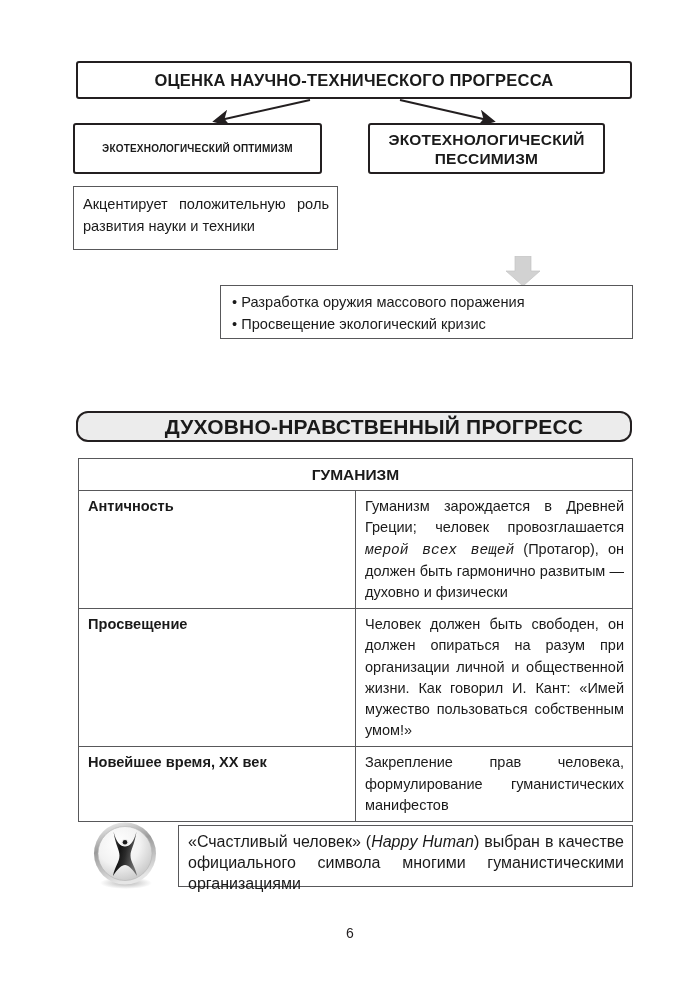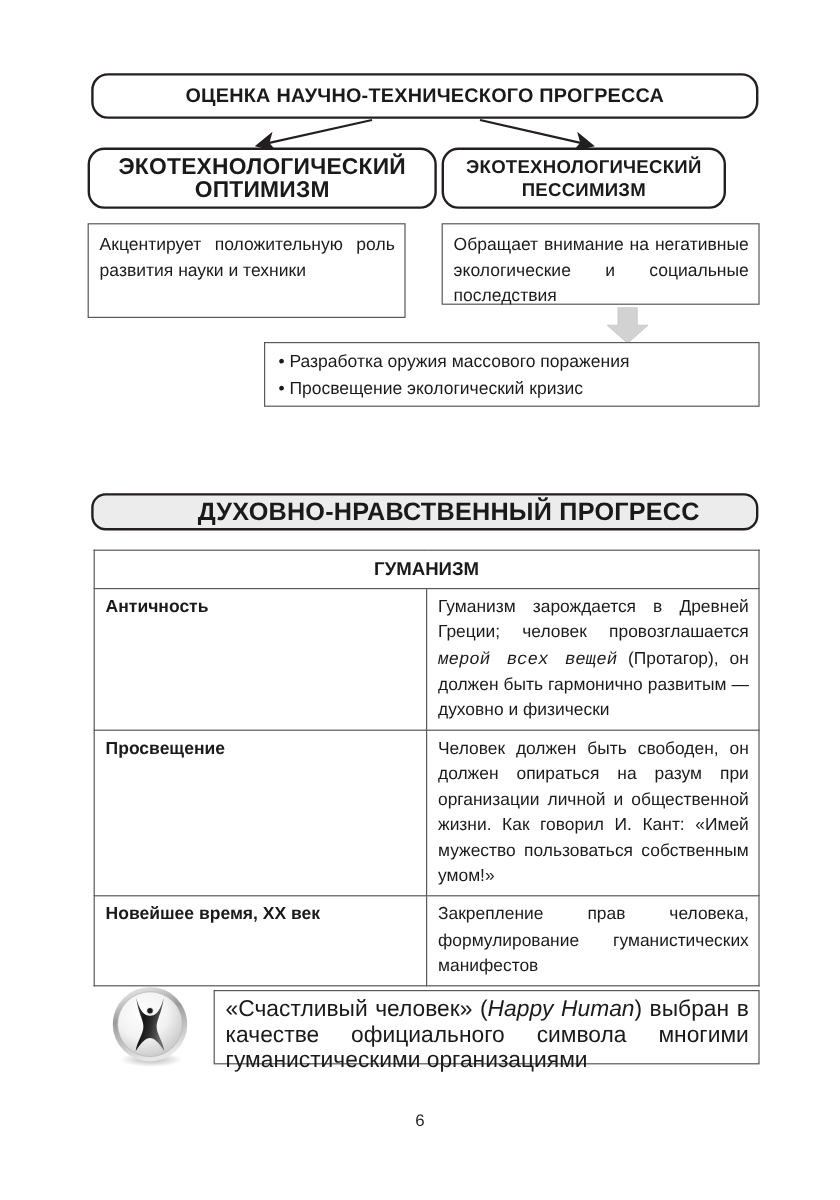"ОЦЕНКА НАУЧНО-ТЕХНИЧЕСКОГО ПРОГРЕССА" .capsule { border-radius: 14px -> 3px }
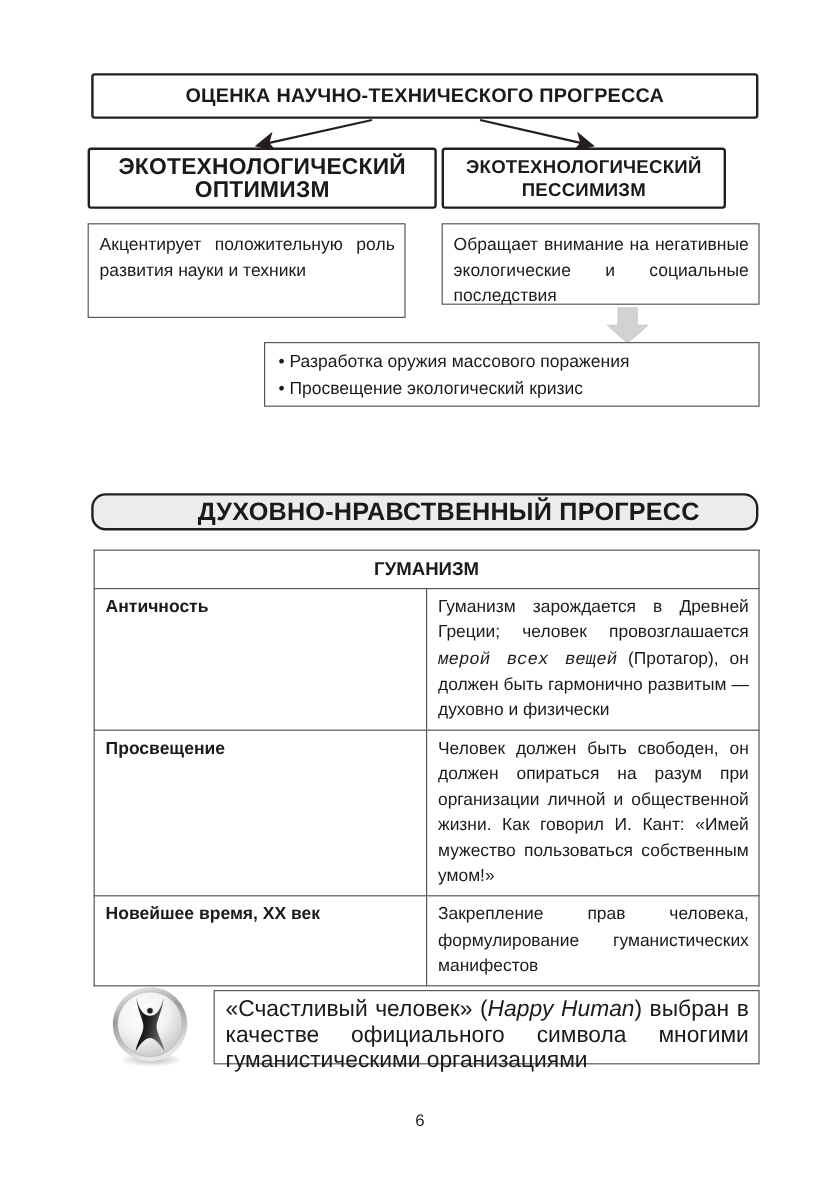"ЭКОТЕХНОЛОГИЧЕСКИЙ ОПТИМИЗМ" #box-optimism { font-size: 19px -> 10px; width: 291px -> 249px }
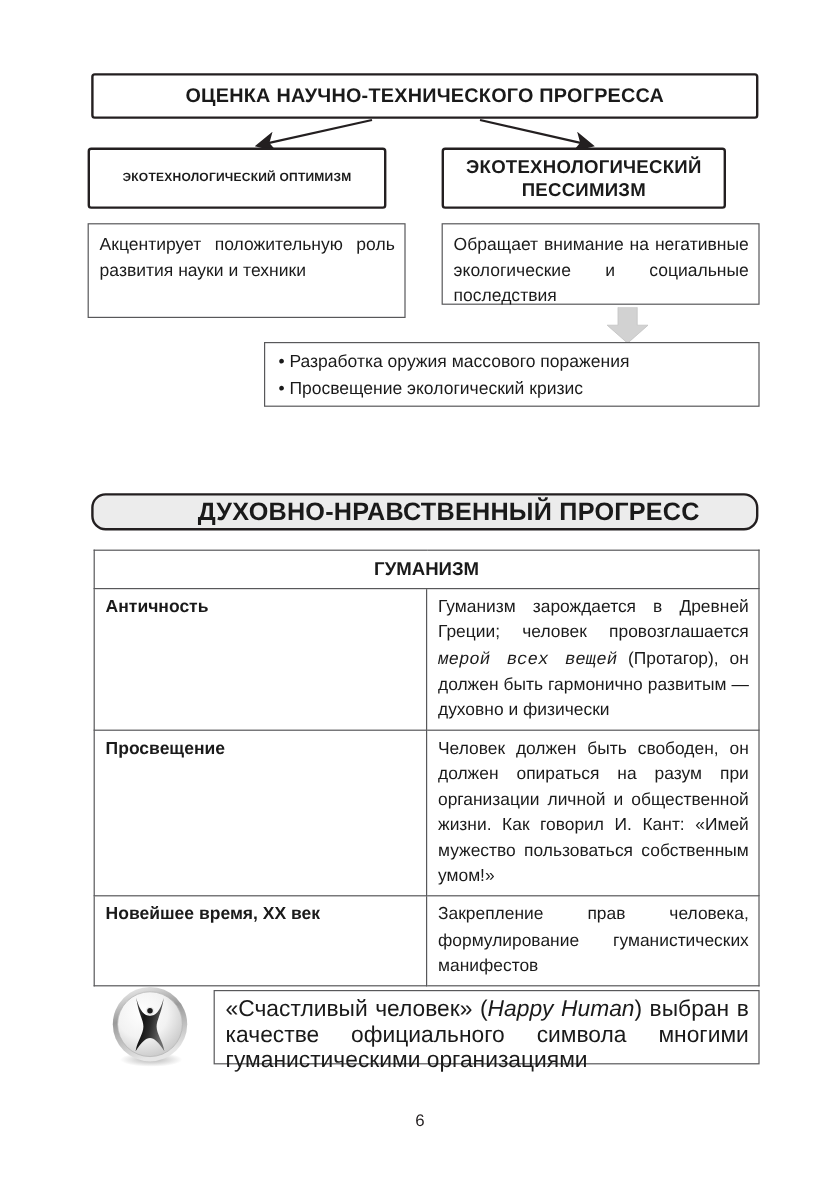"Акцентирует положительную роль развития" #box-opt-desc { height: 79px -> 64px }
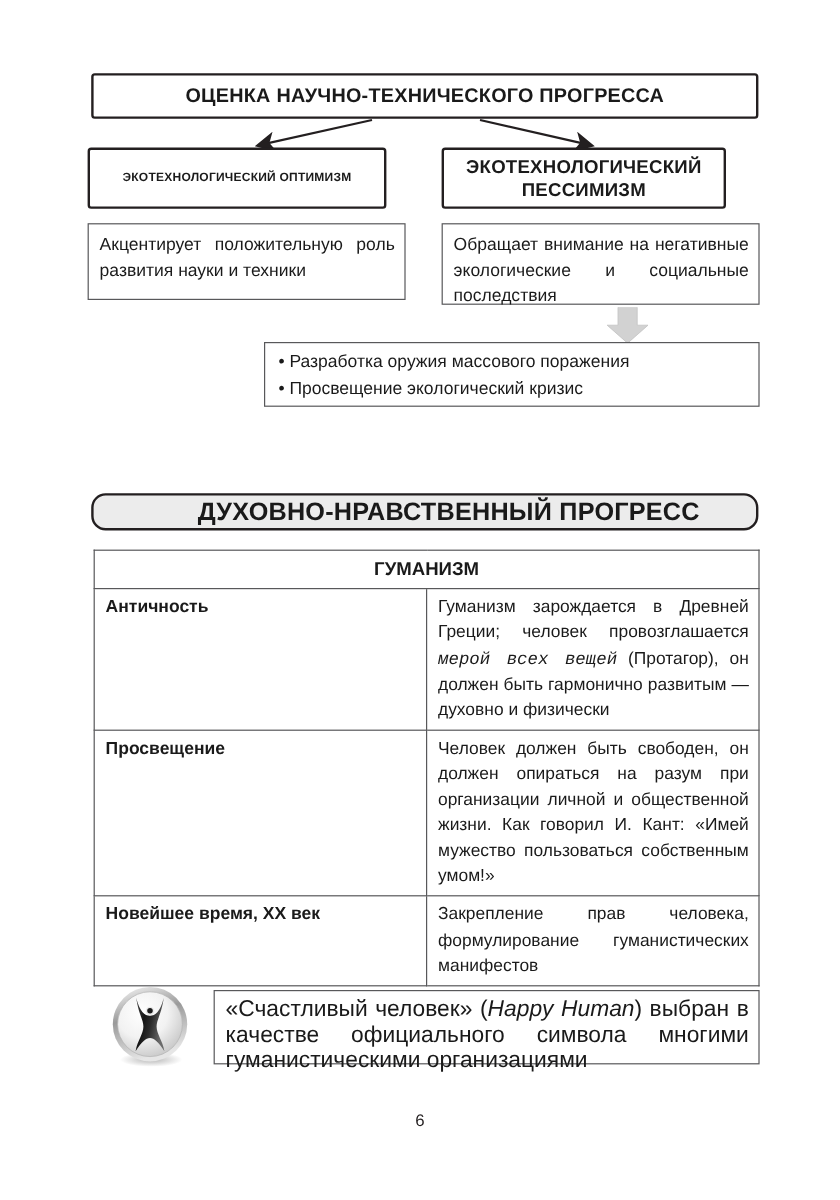"Обращает внимание на негативные" div.rectbox { html: <div>Обращает внимание на негативные экологические и социальные последствия</div> -> none }
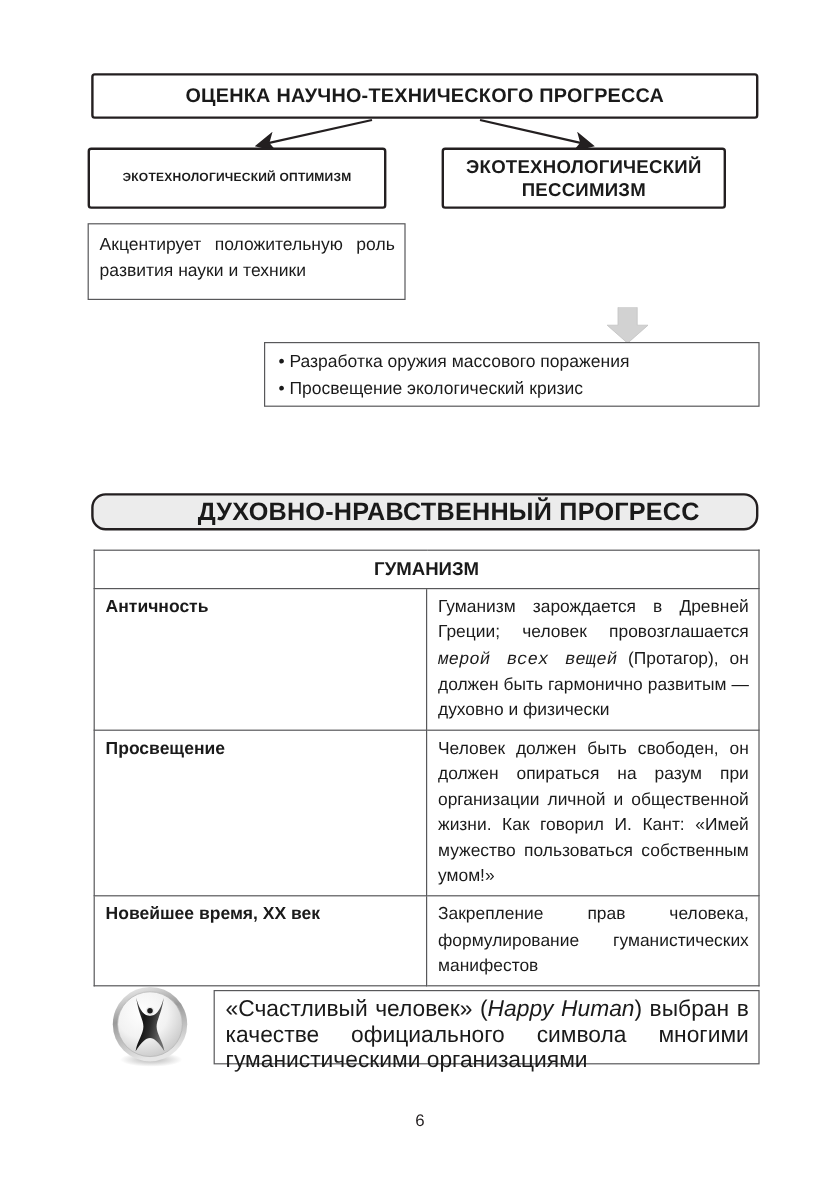"«Счастливый человек» (Happy Human)" #box-happy-note { font-size: 19px -> 16px }
